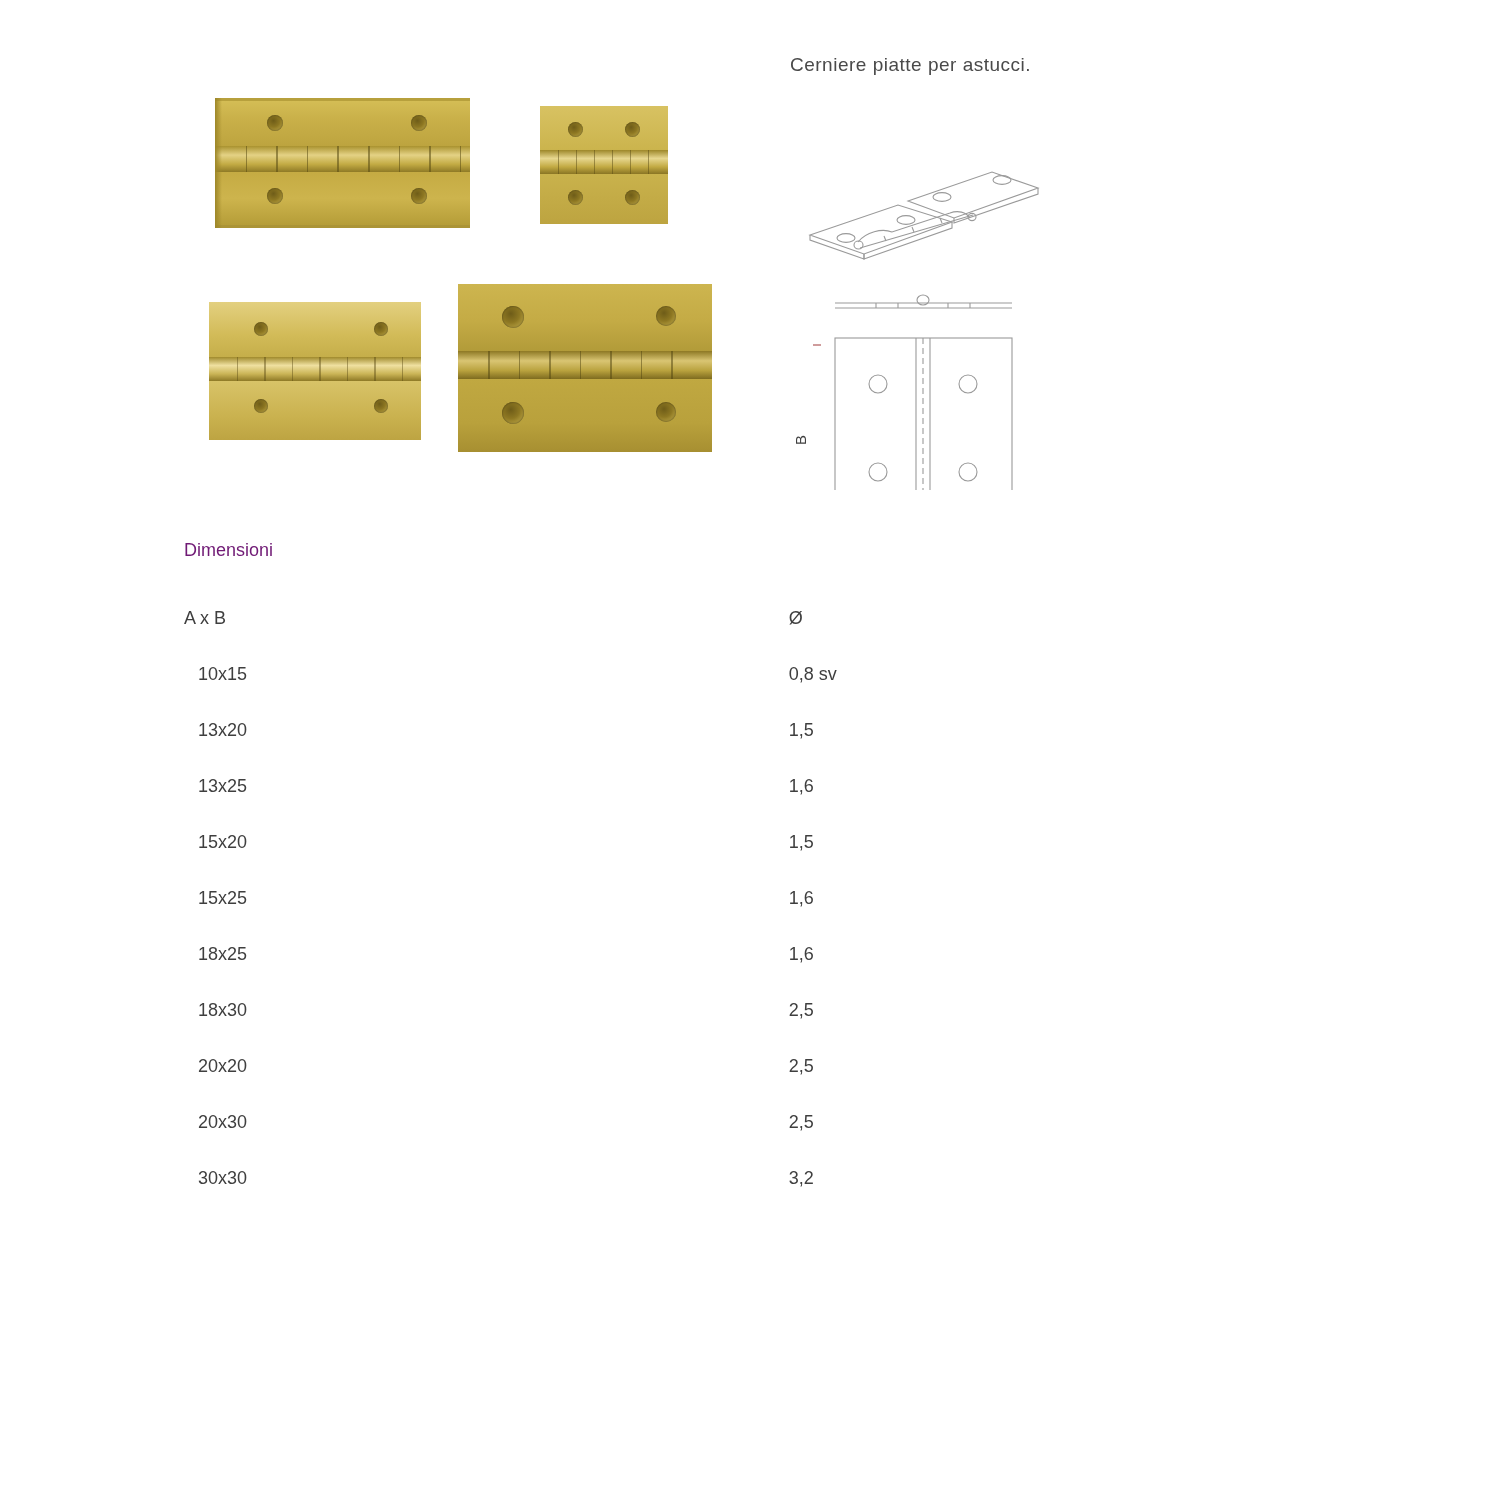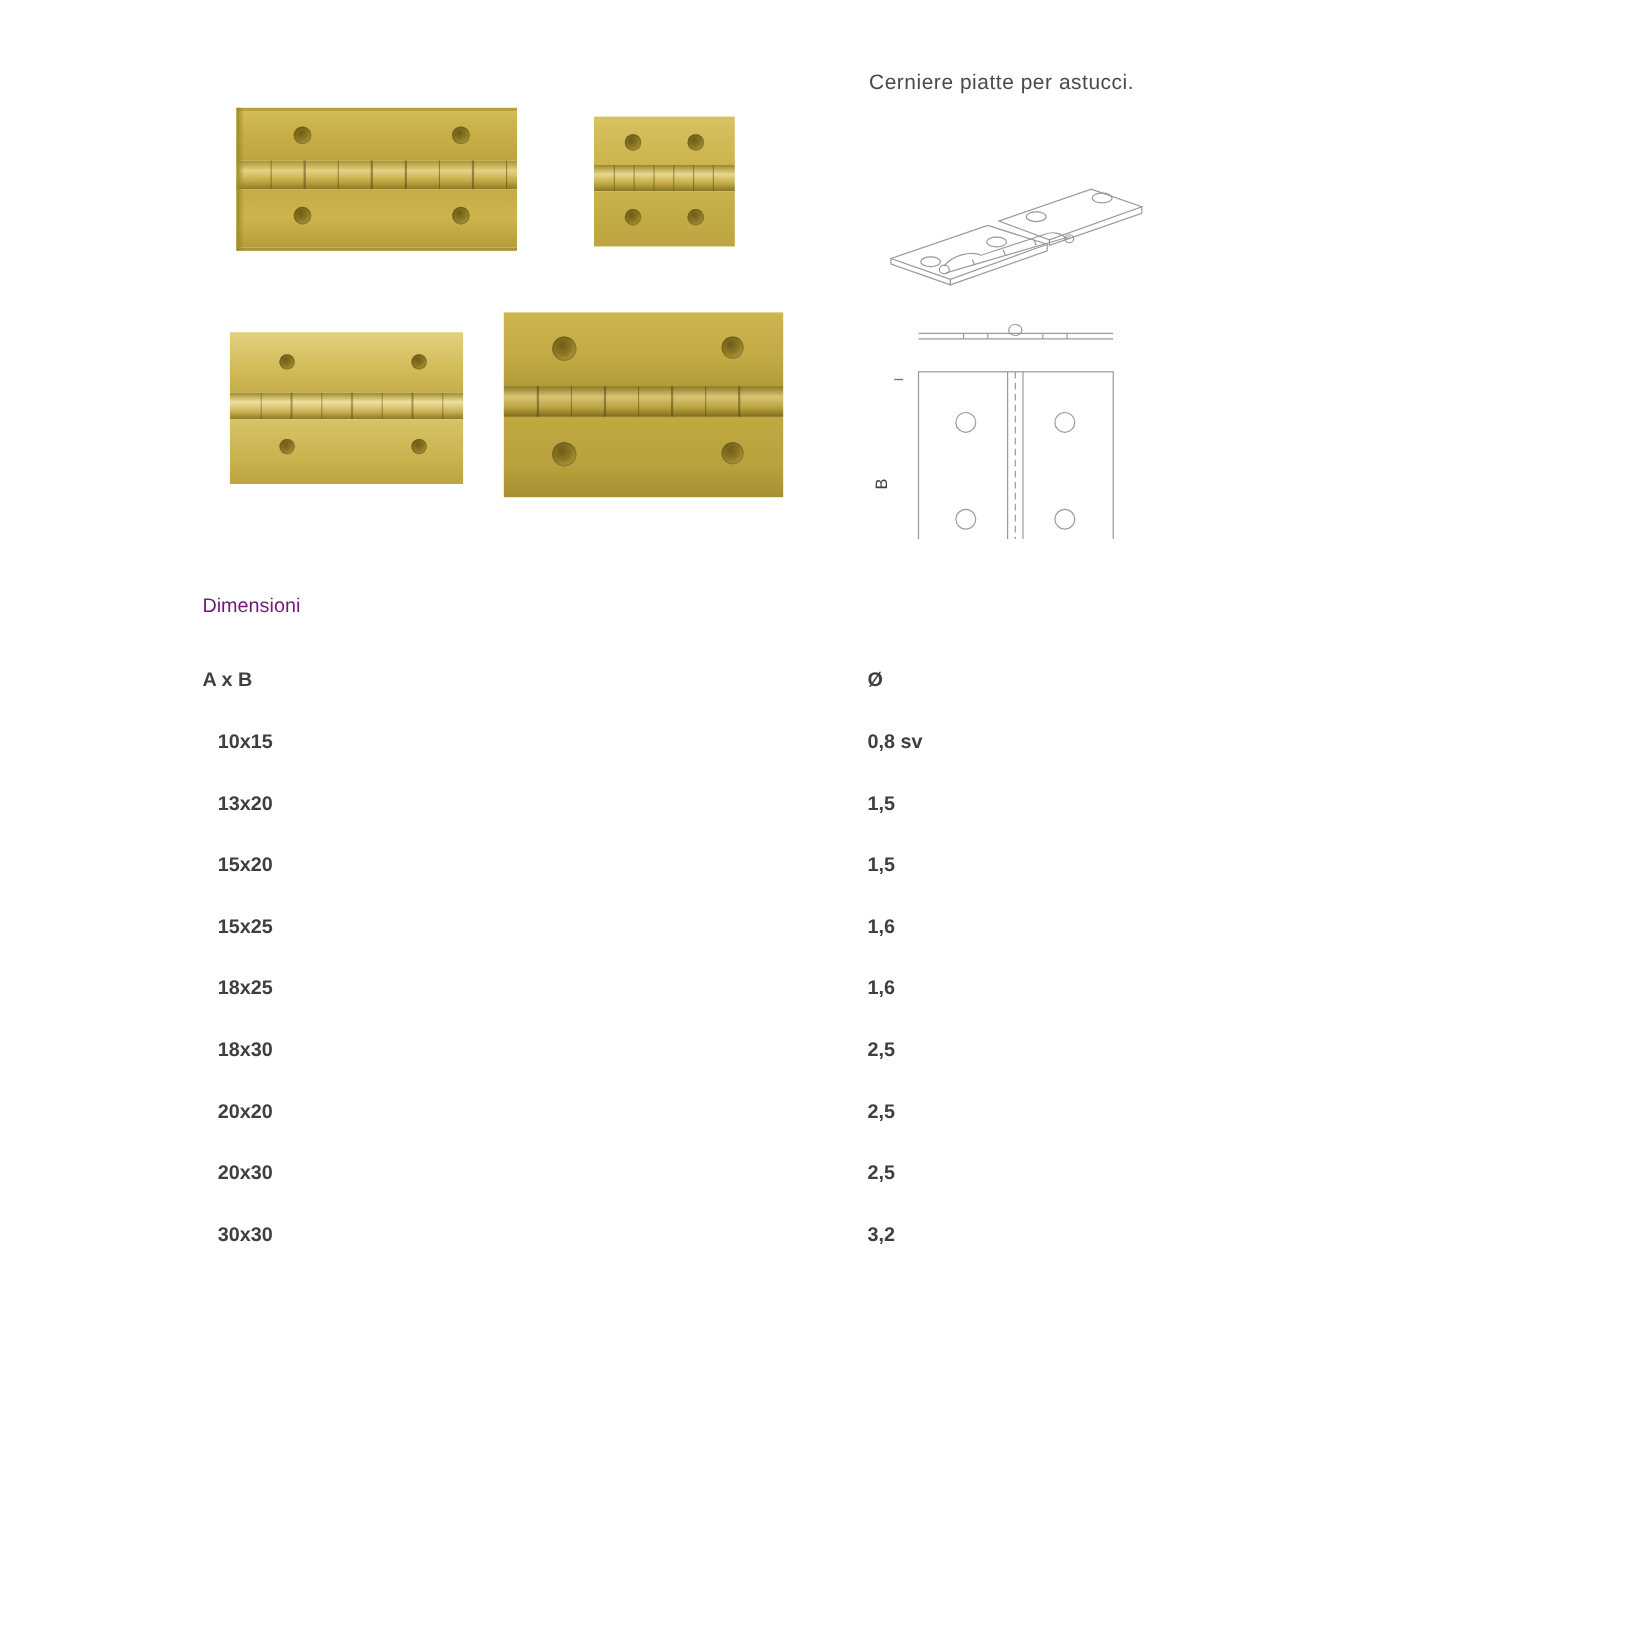"Cerniere piatte per astucci." .title { margin-top: 11px -> none }
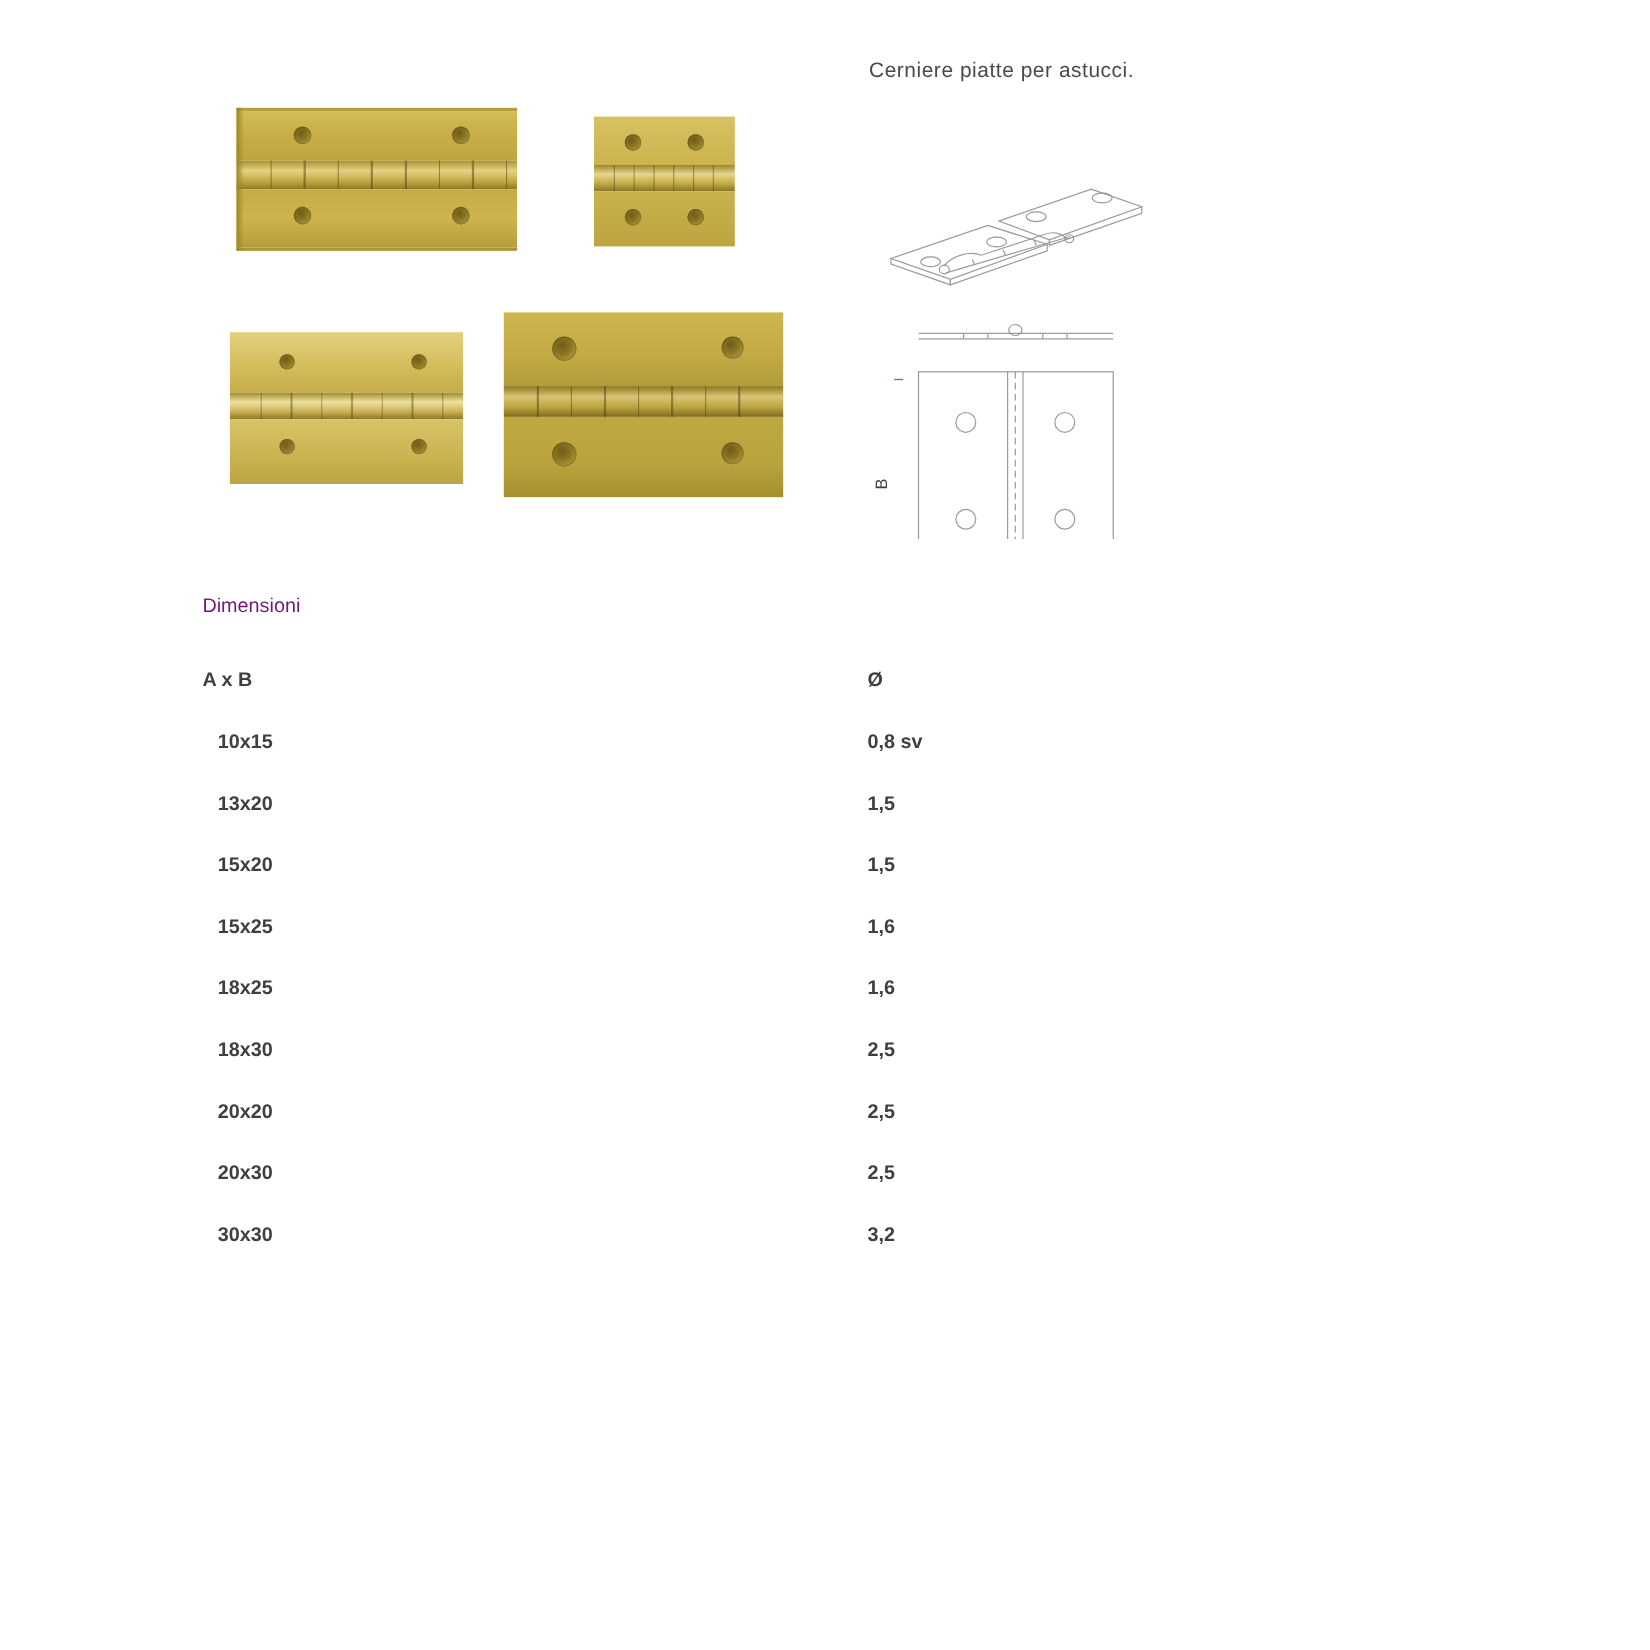"A x B" table.dims th, table.dims td { font-weight: bold -> normal }
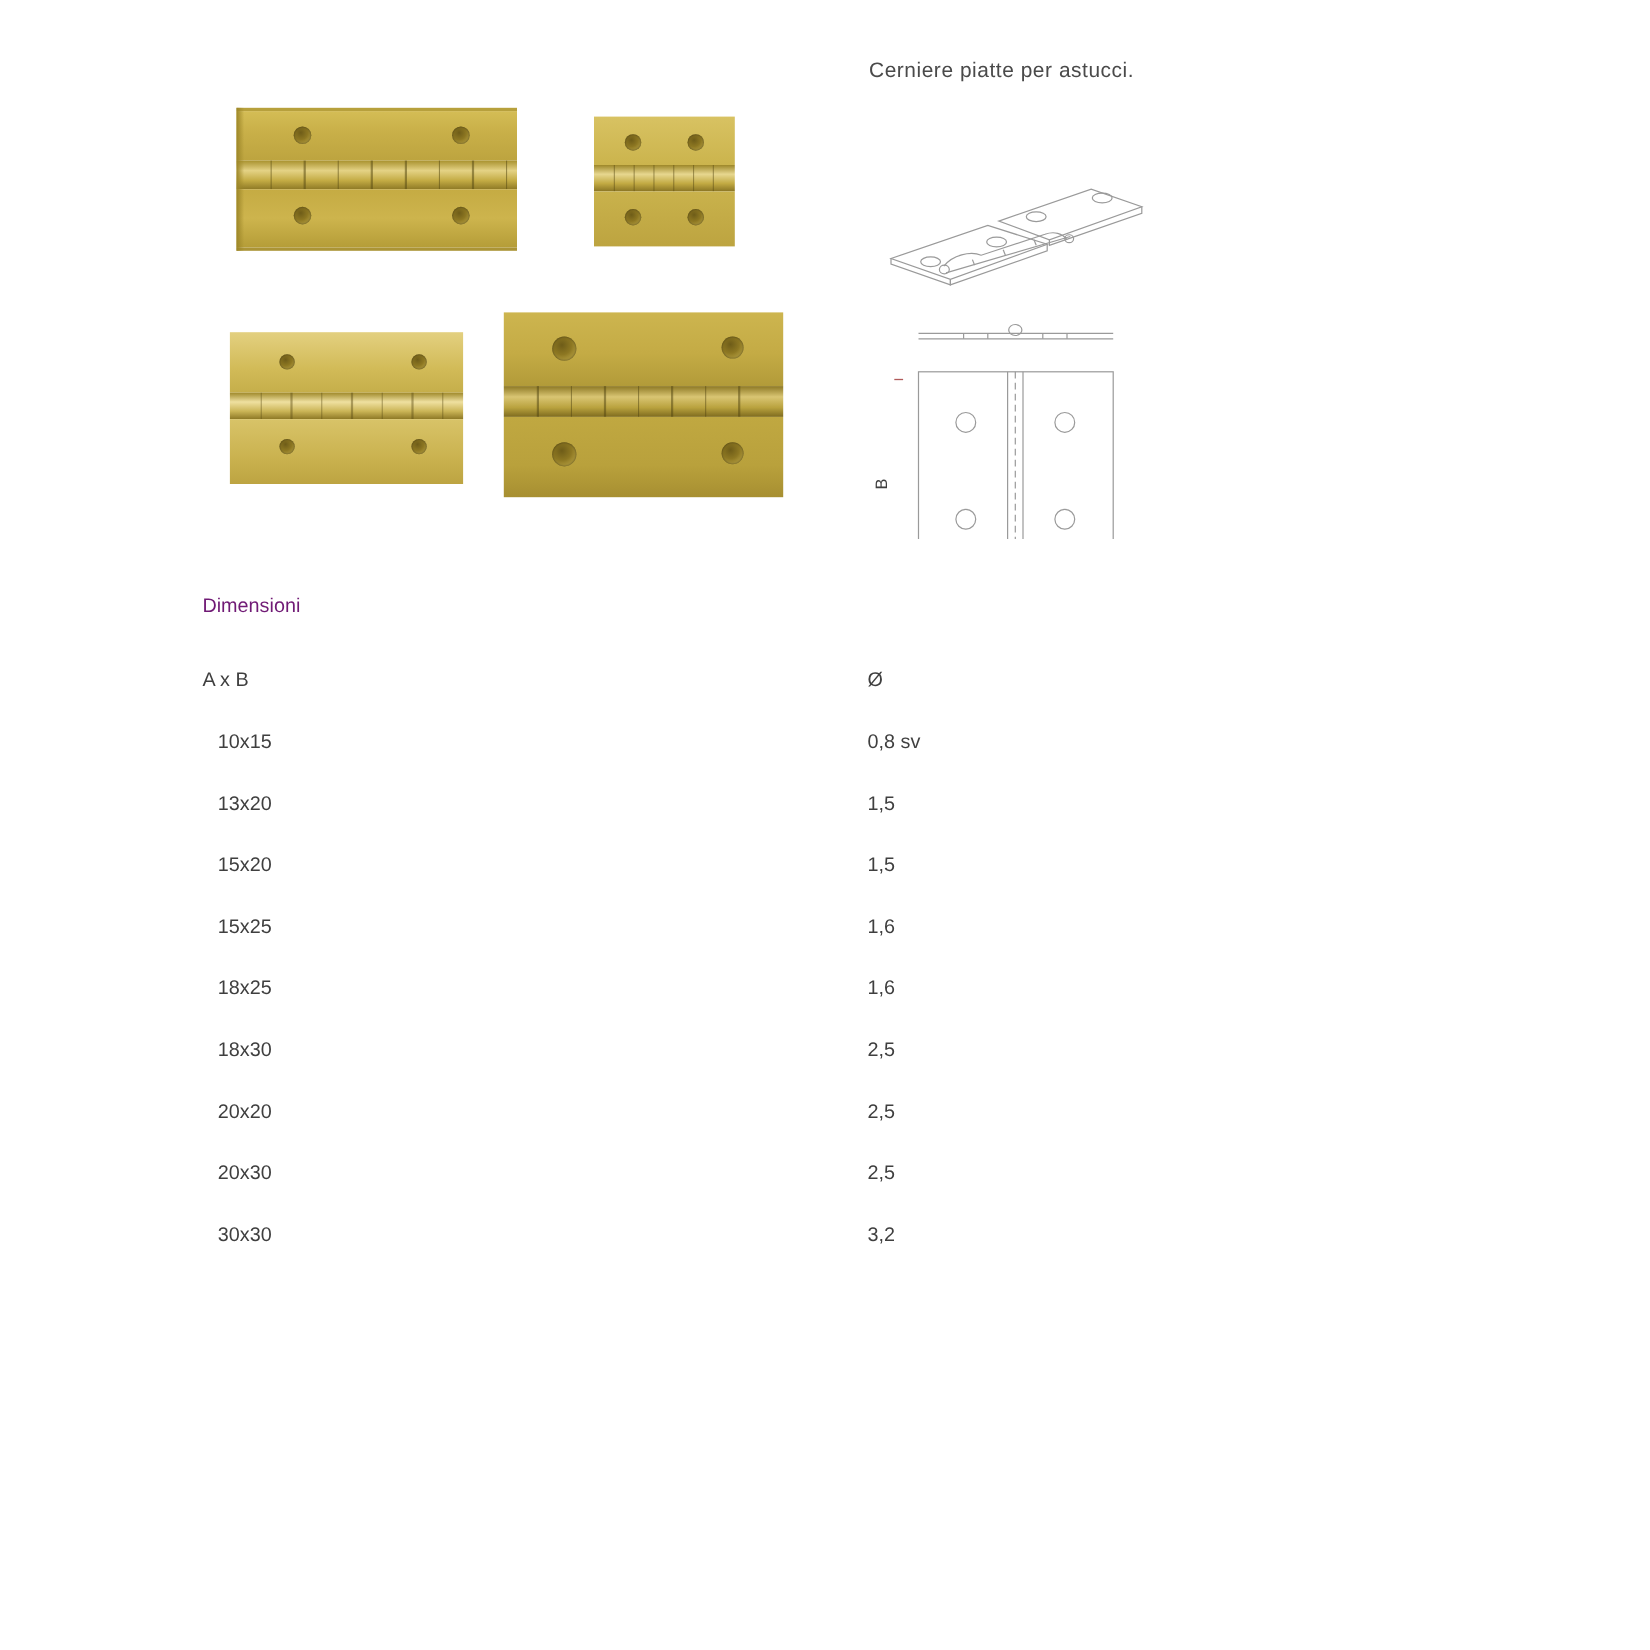"13x25" tr { html: none -> <tr> <td>13x25</td> <td>1,6</td> </tr> }
